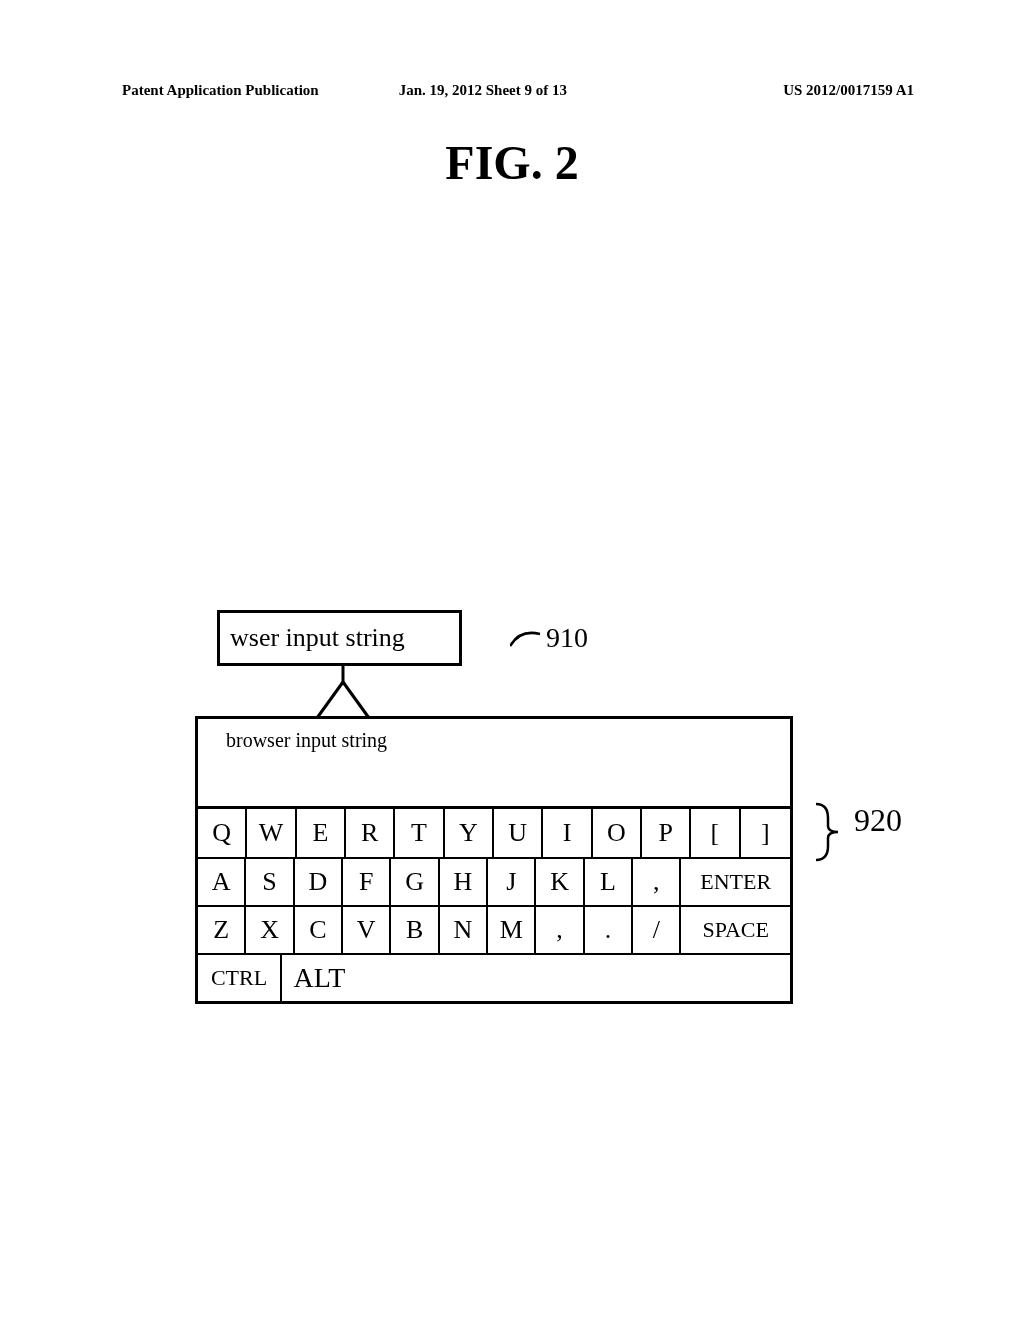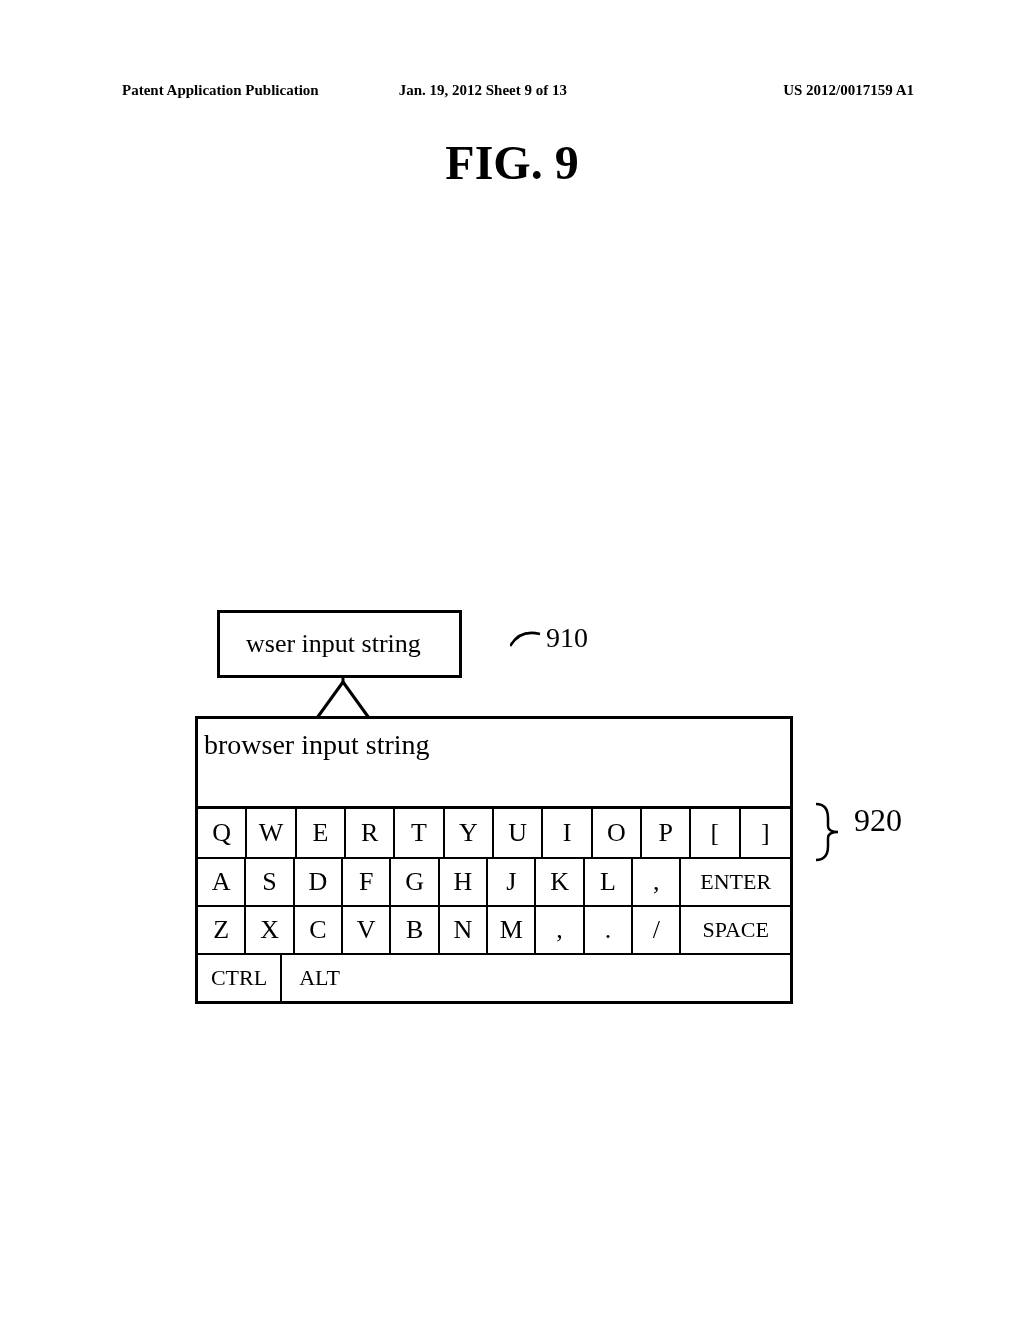"FIG. 9" div.fig-title { text: 9 -> 2 }
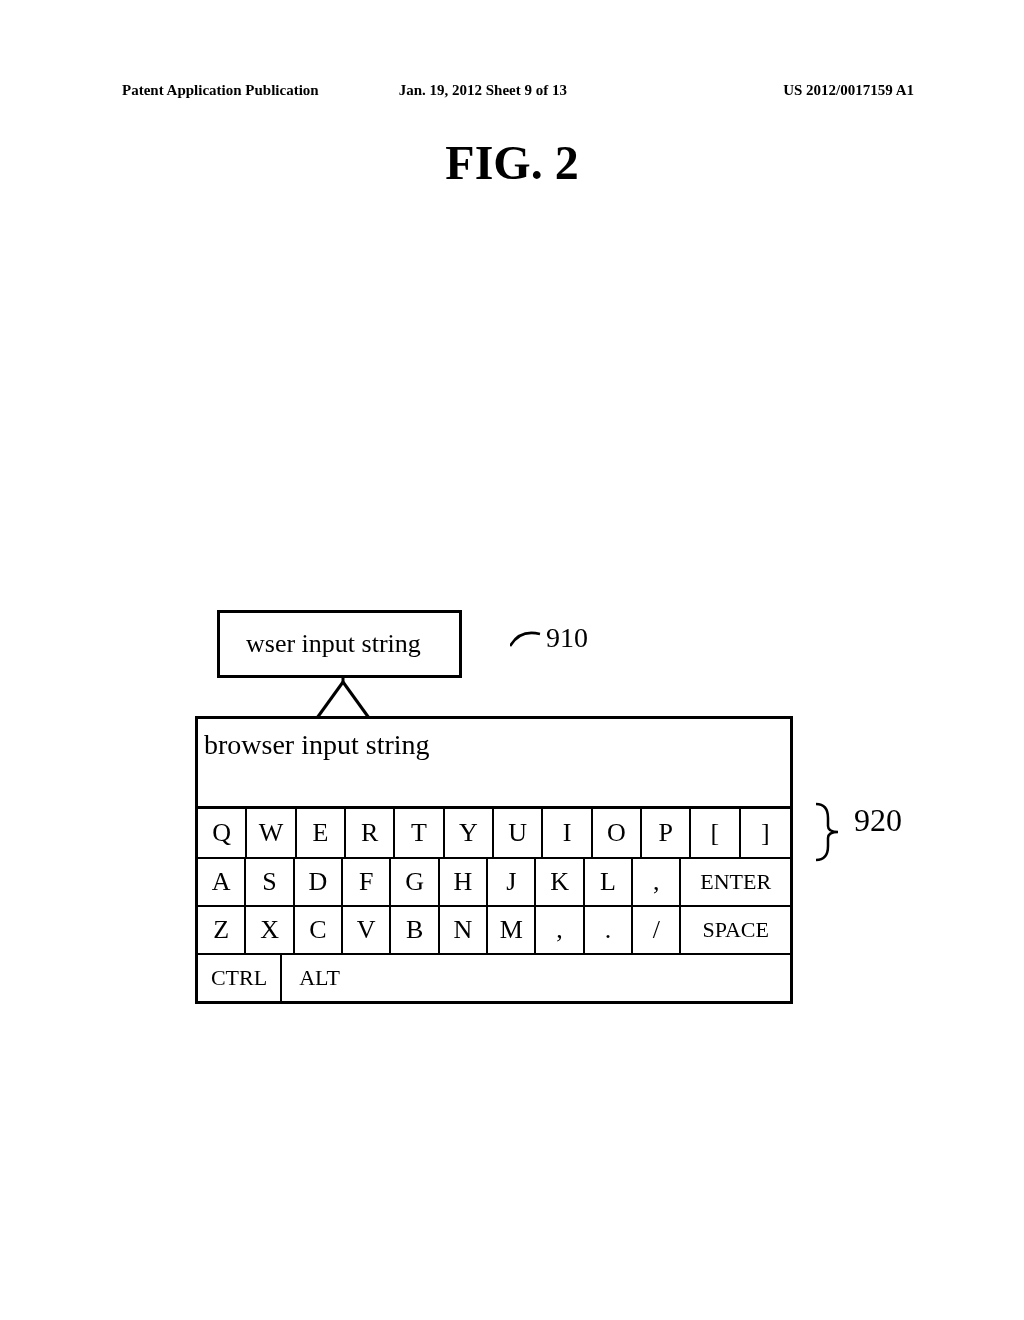"wser input string" .popup { height: 68px -> 56px; padding-left: 26px -> 10px }
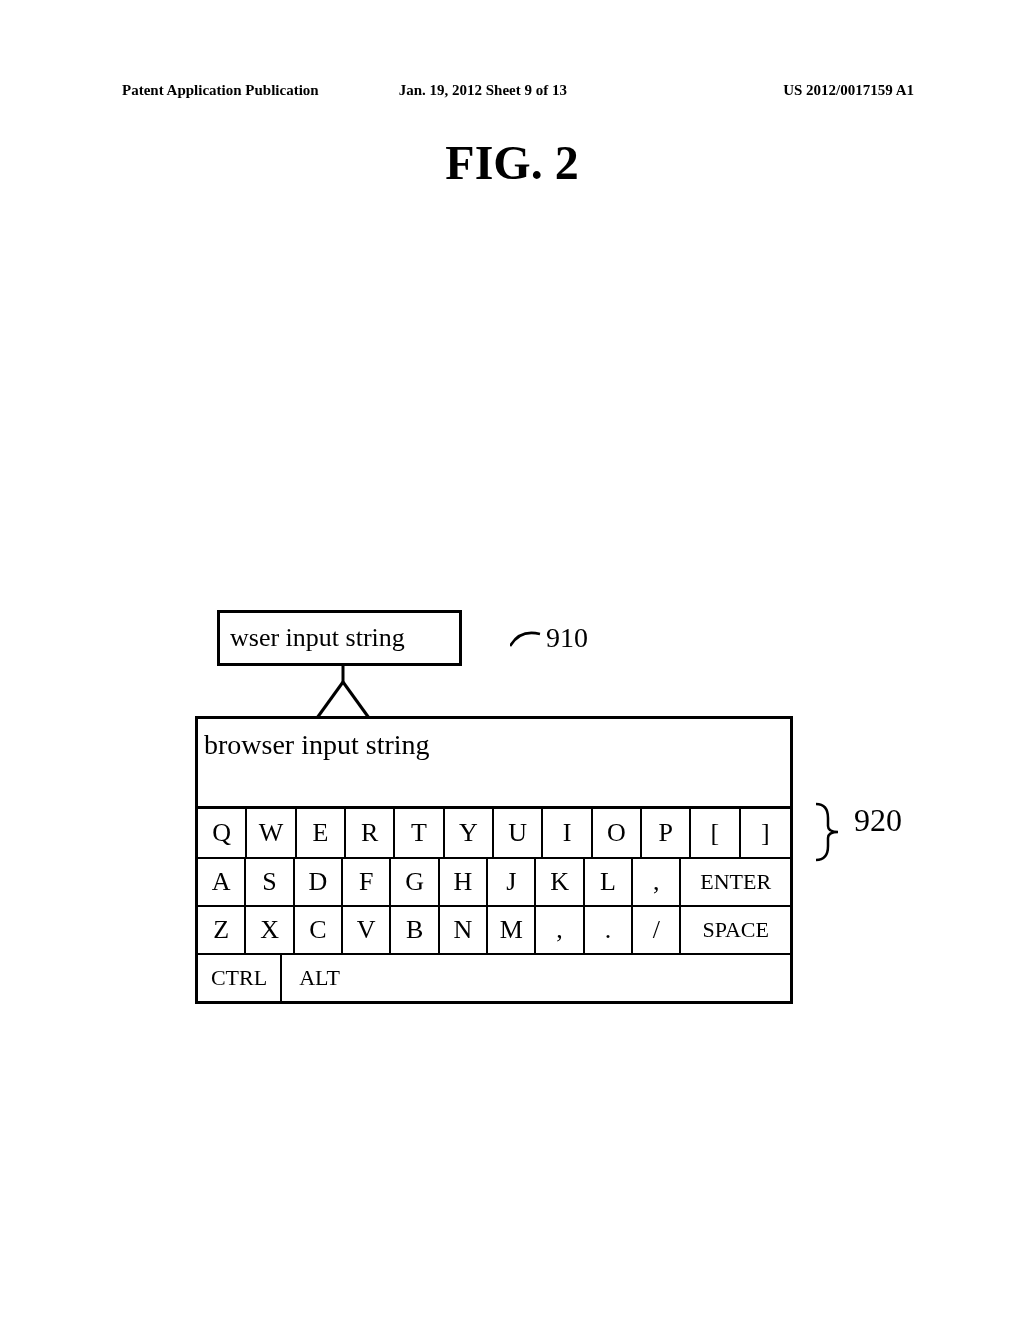"browser input string" .osk-input { font-size: 28px -> 20px; padding: 10px 6px -> 10px 28px }
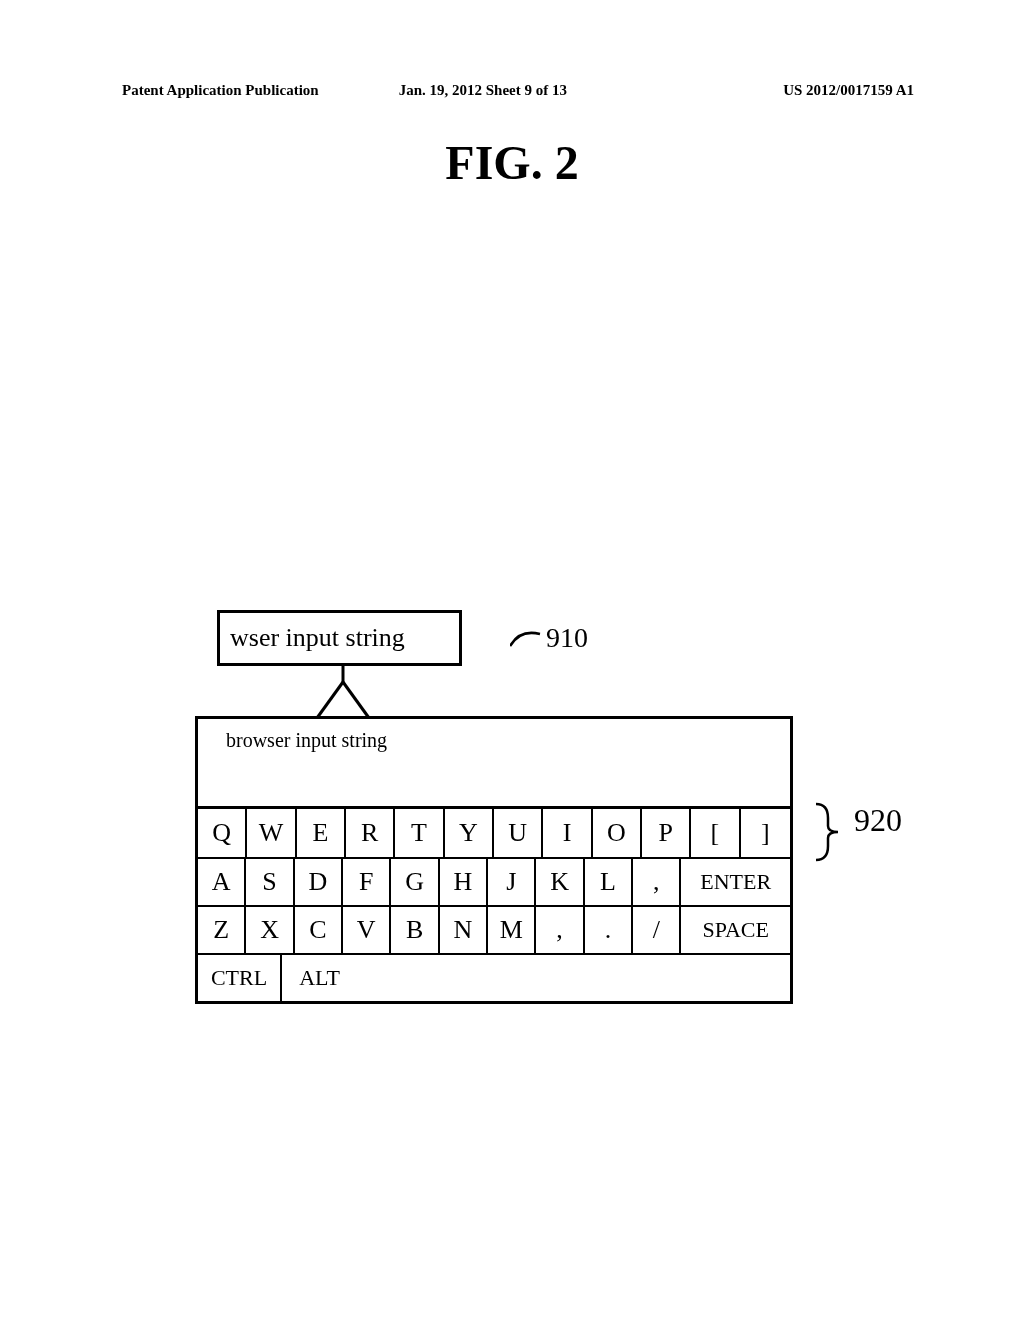"ALT" .key.alt { font-size: 22px -> 28px }
